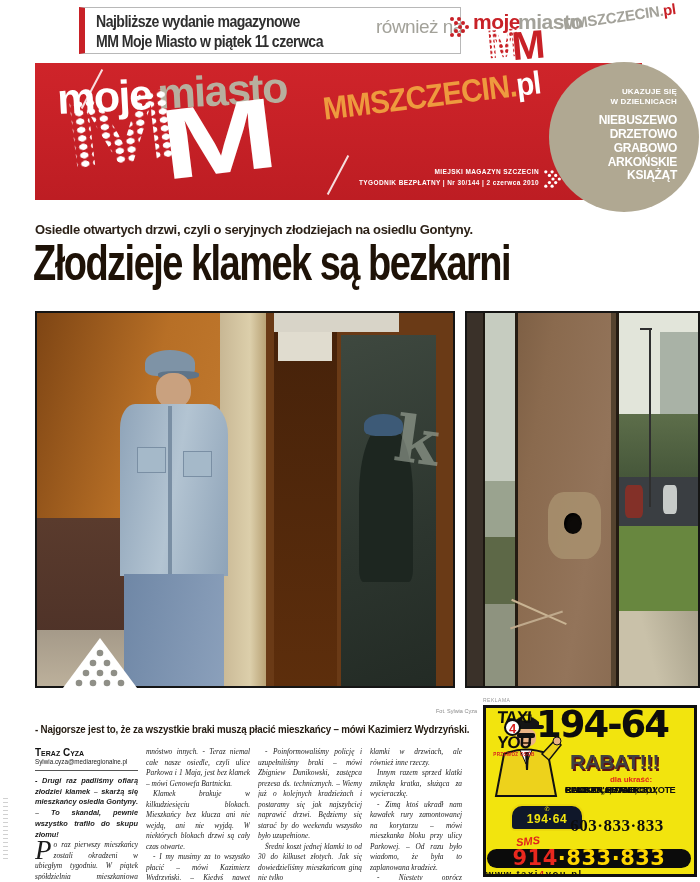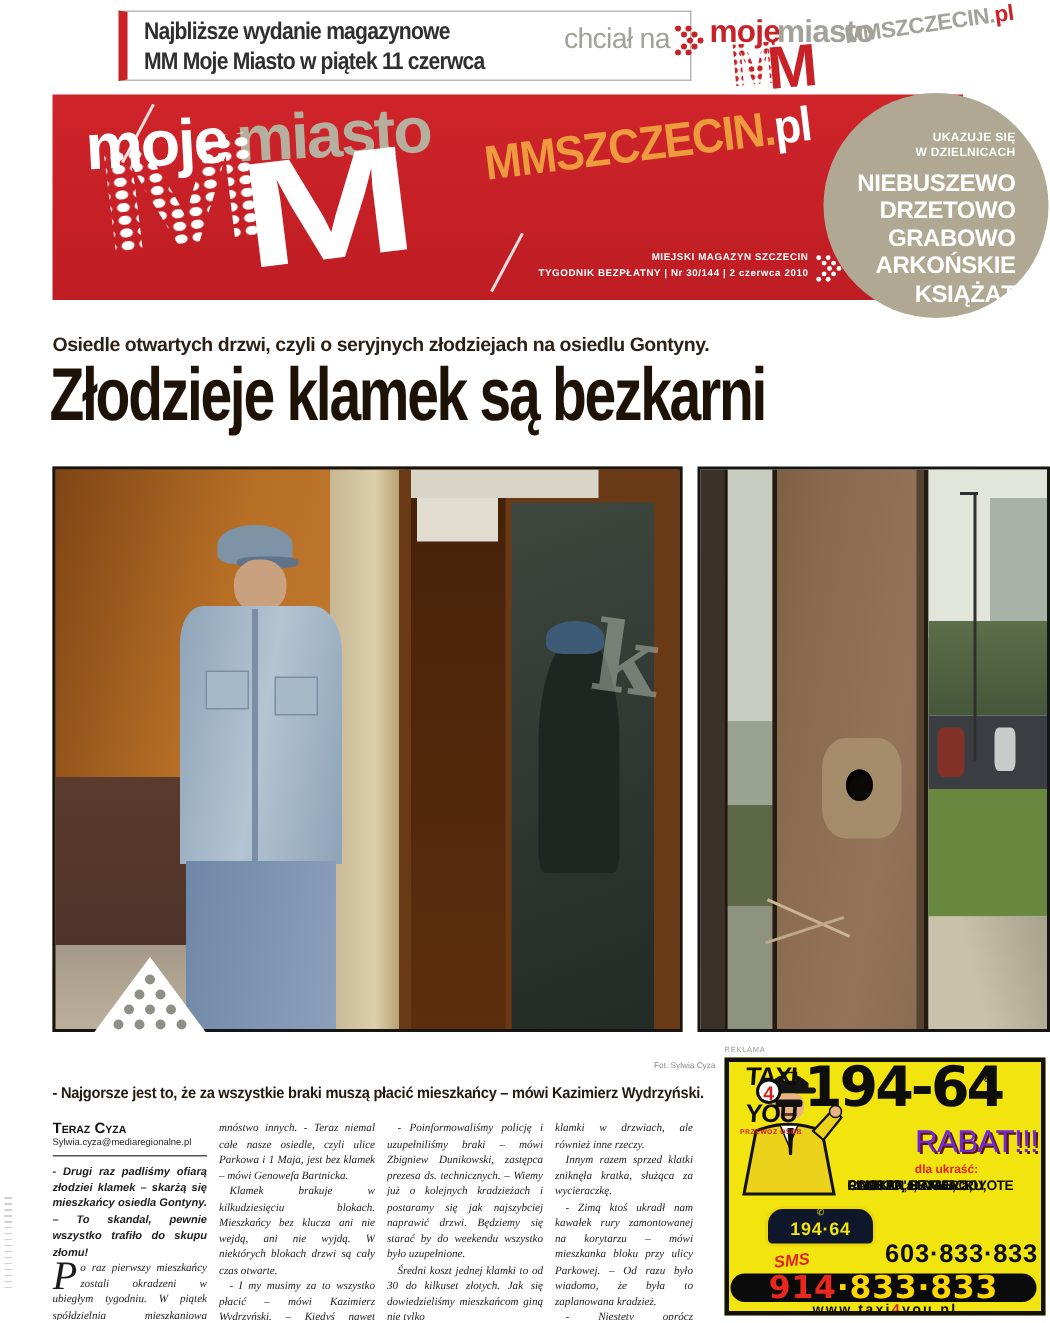"chciał na" span.abs { text: chciał -> również }
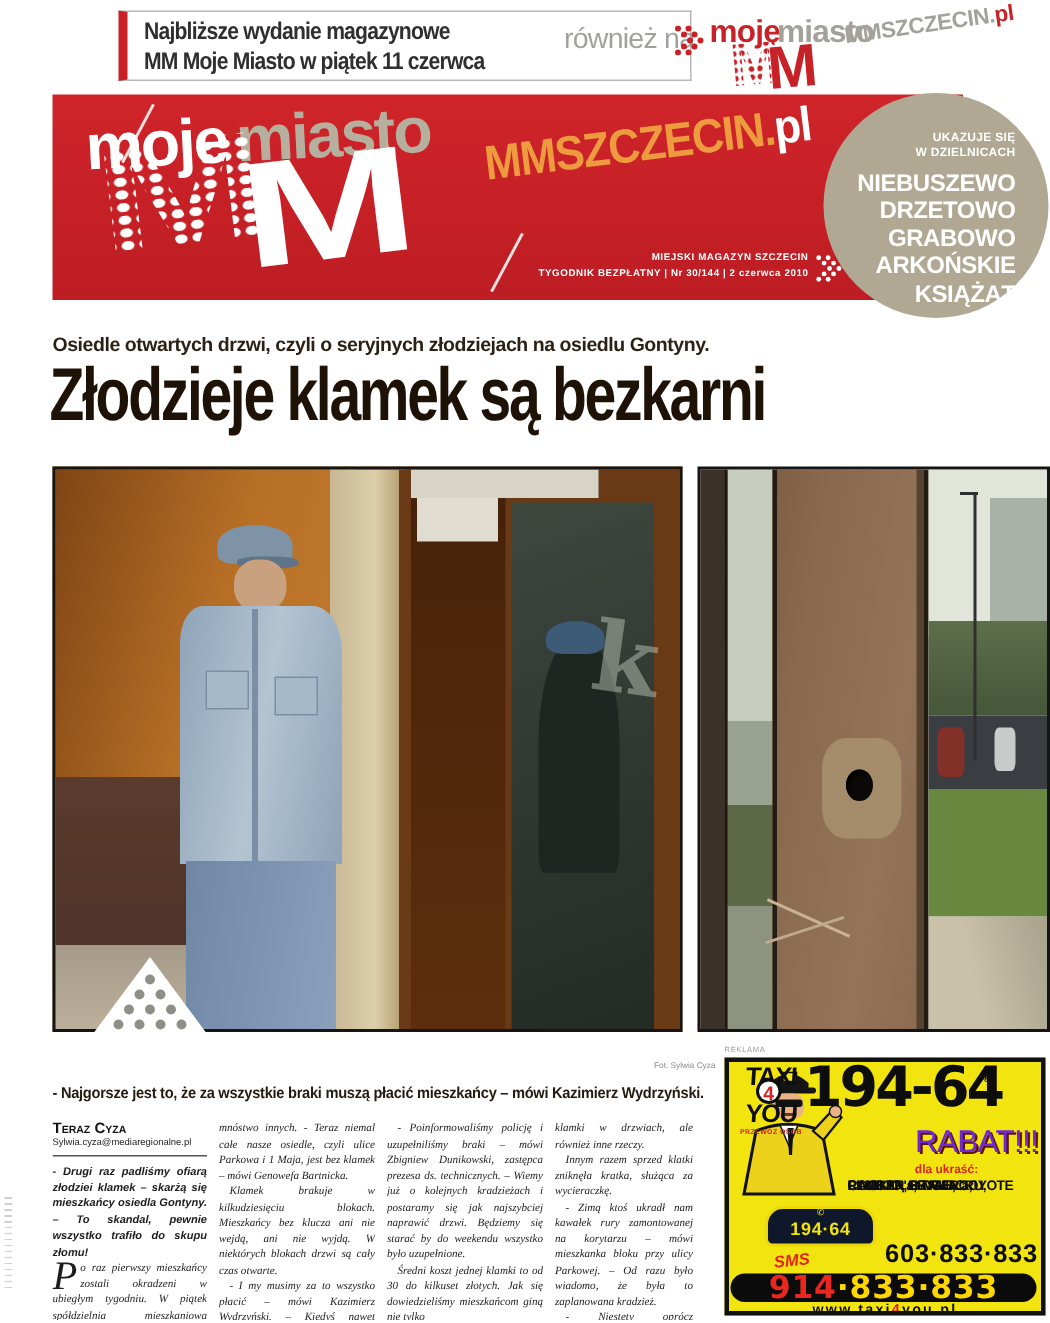"NIEBUSZEWO" .circ-list { font-size: 16px -> 12px }
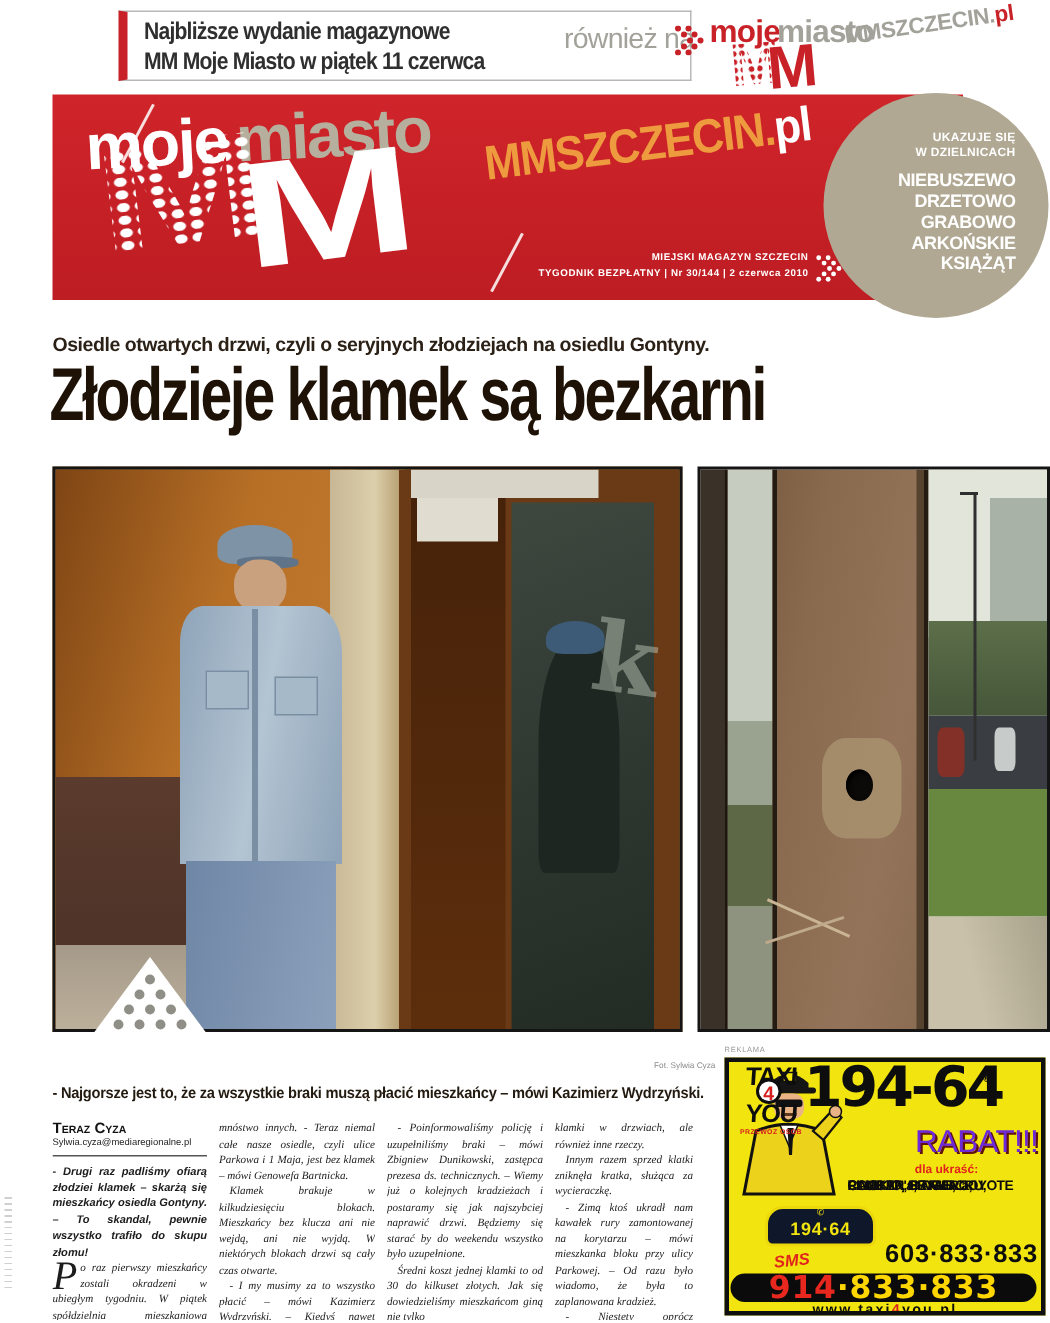"RABAT!!!" .rabat { color: #6d28d9 -> #404040; font-weight: normal -> bold; text-align: right -> left }
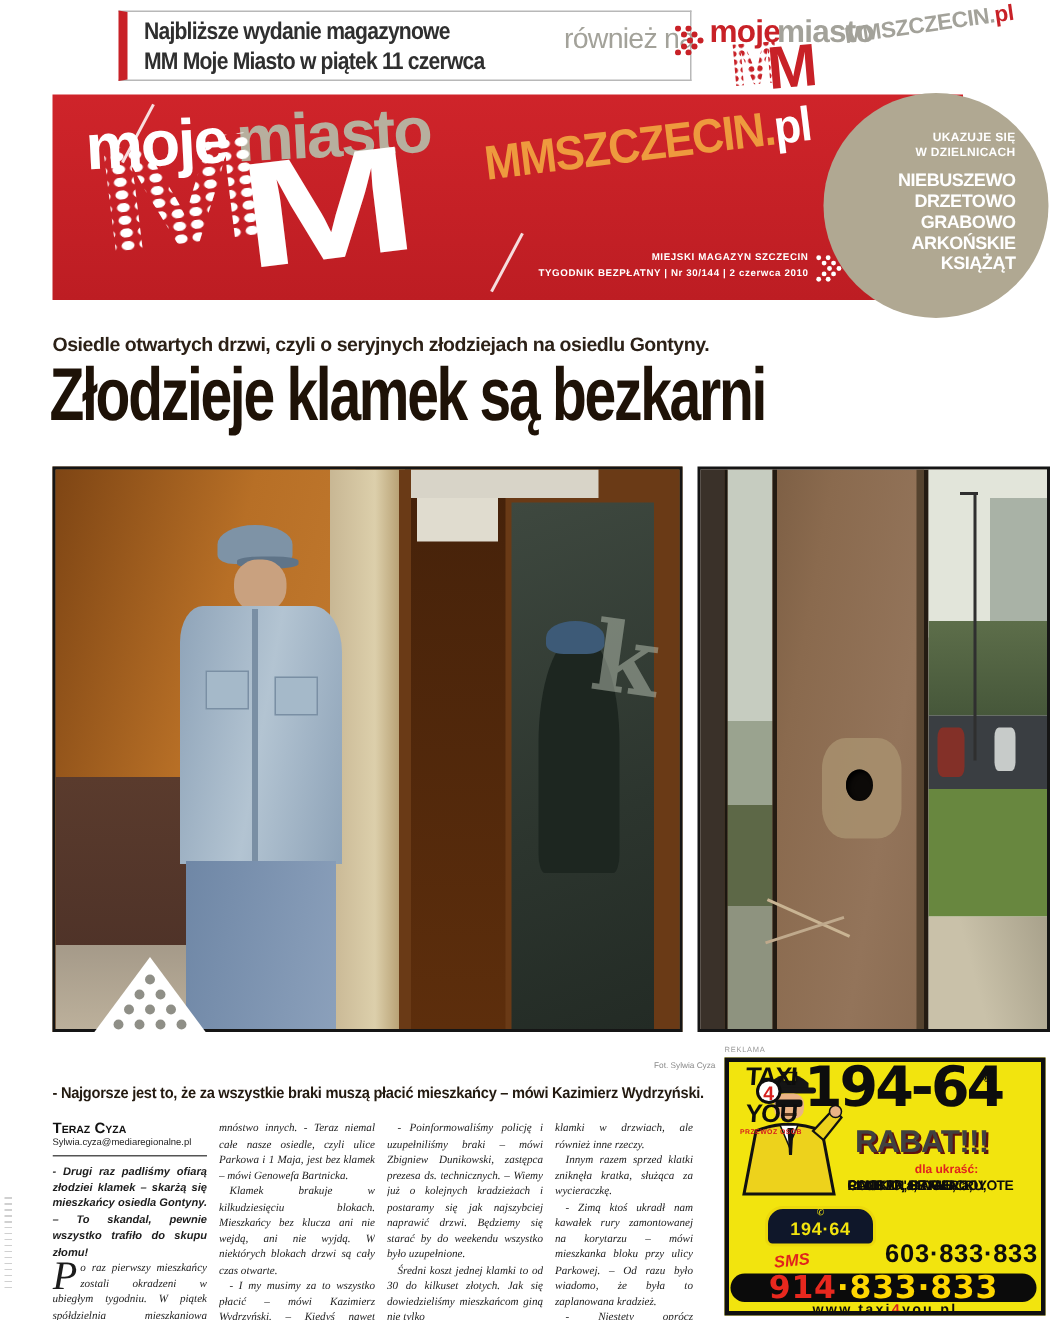"603·833·833" .smsnum { font-family: Liberation Sans, sans-serif -> Liberation Serif, serif; text-align: right -> center; top: 118px -> 108px }
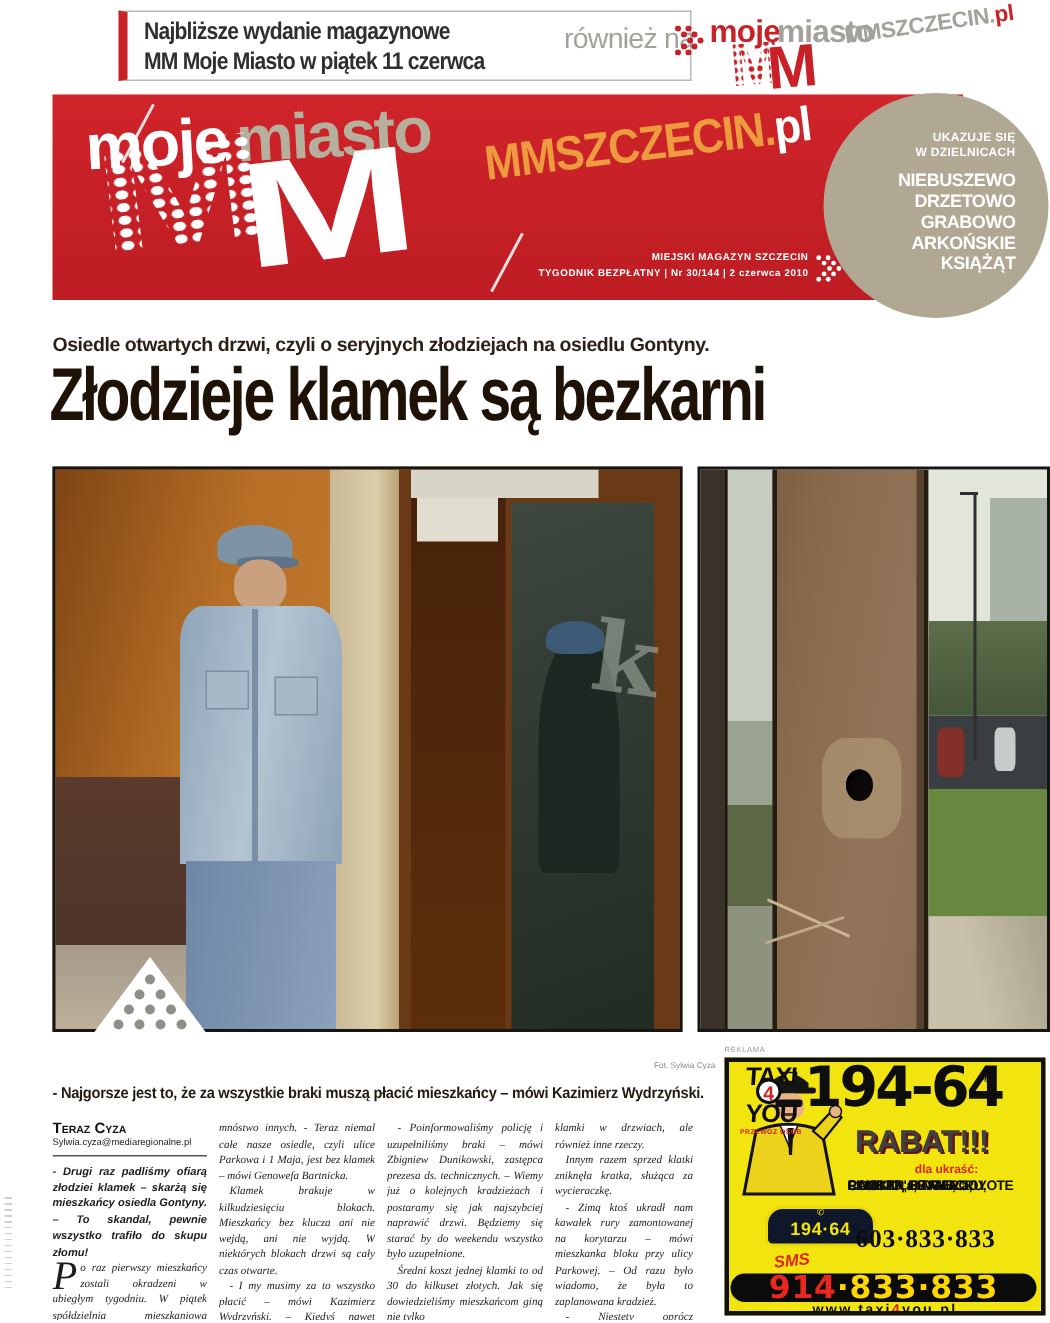"www.taxi4you.pl" .web { text-align: center -> none }
